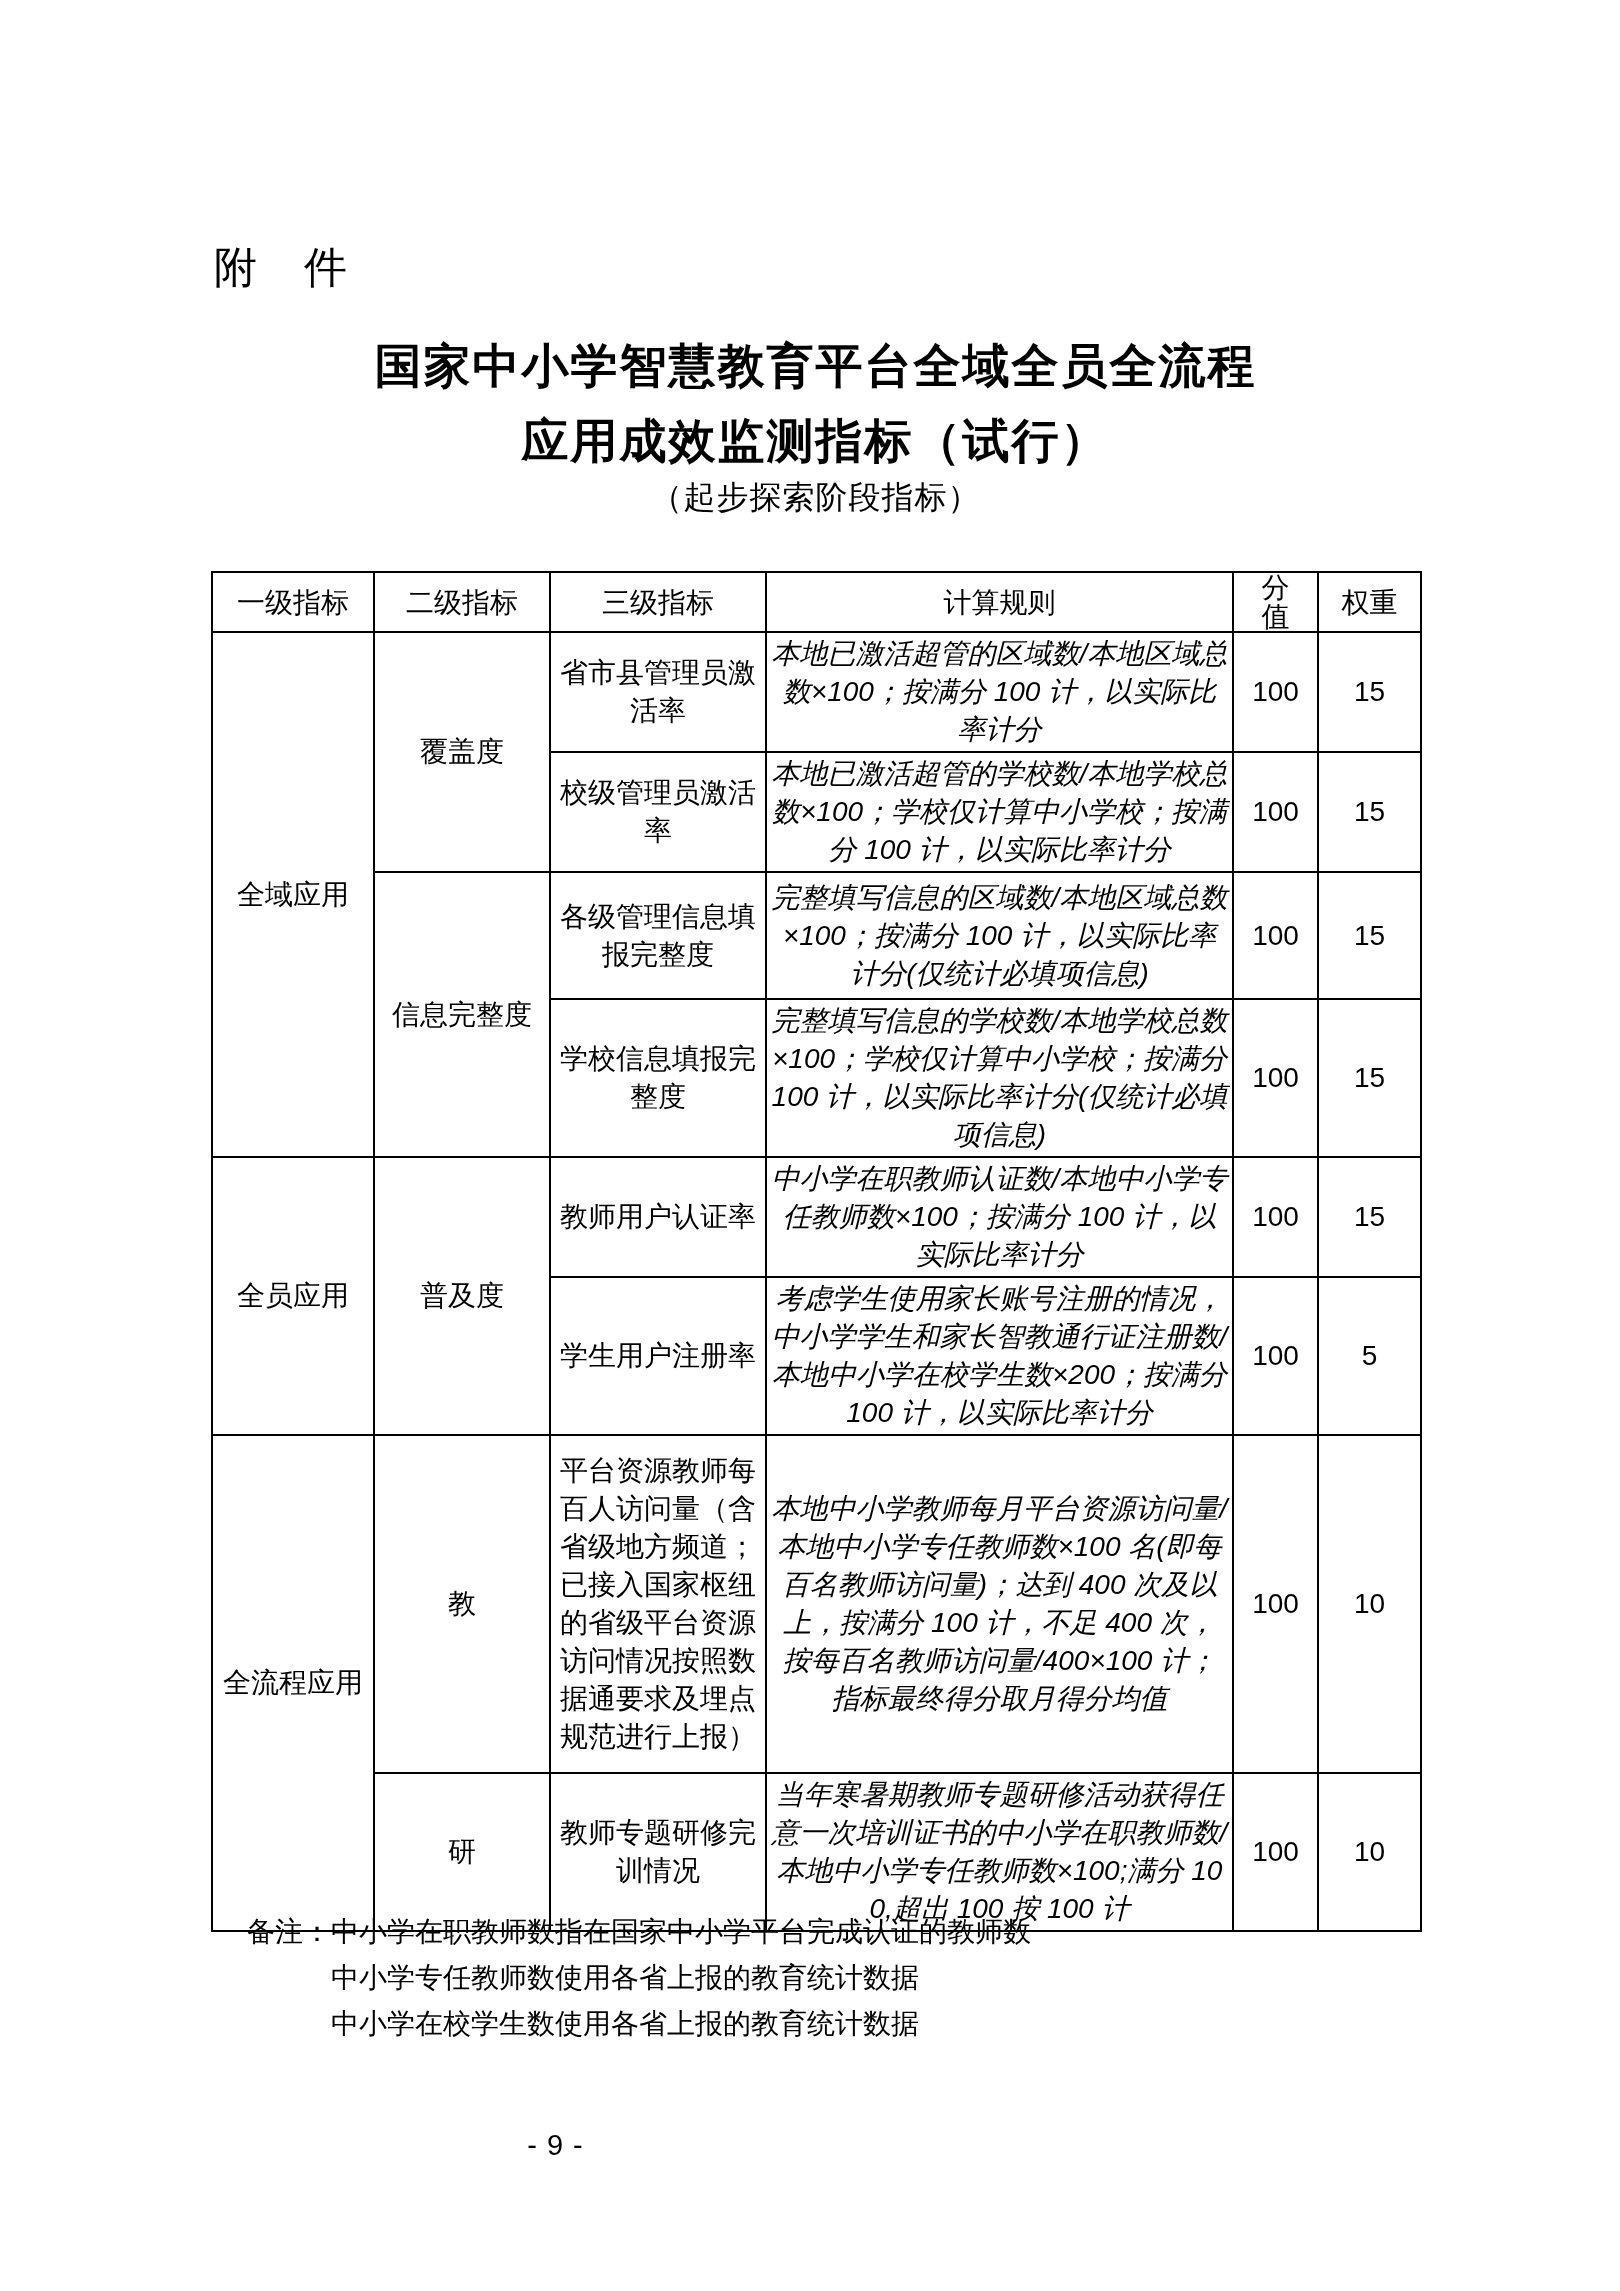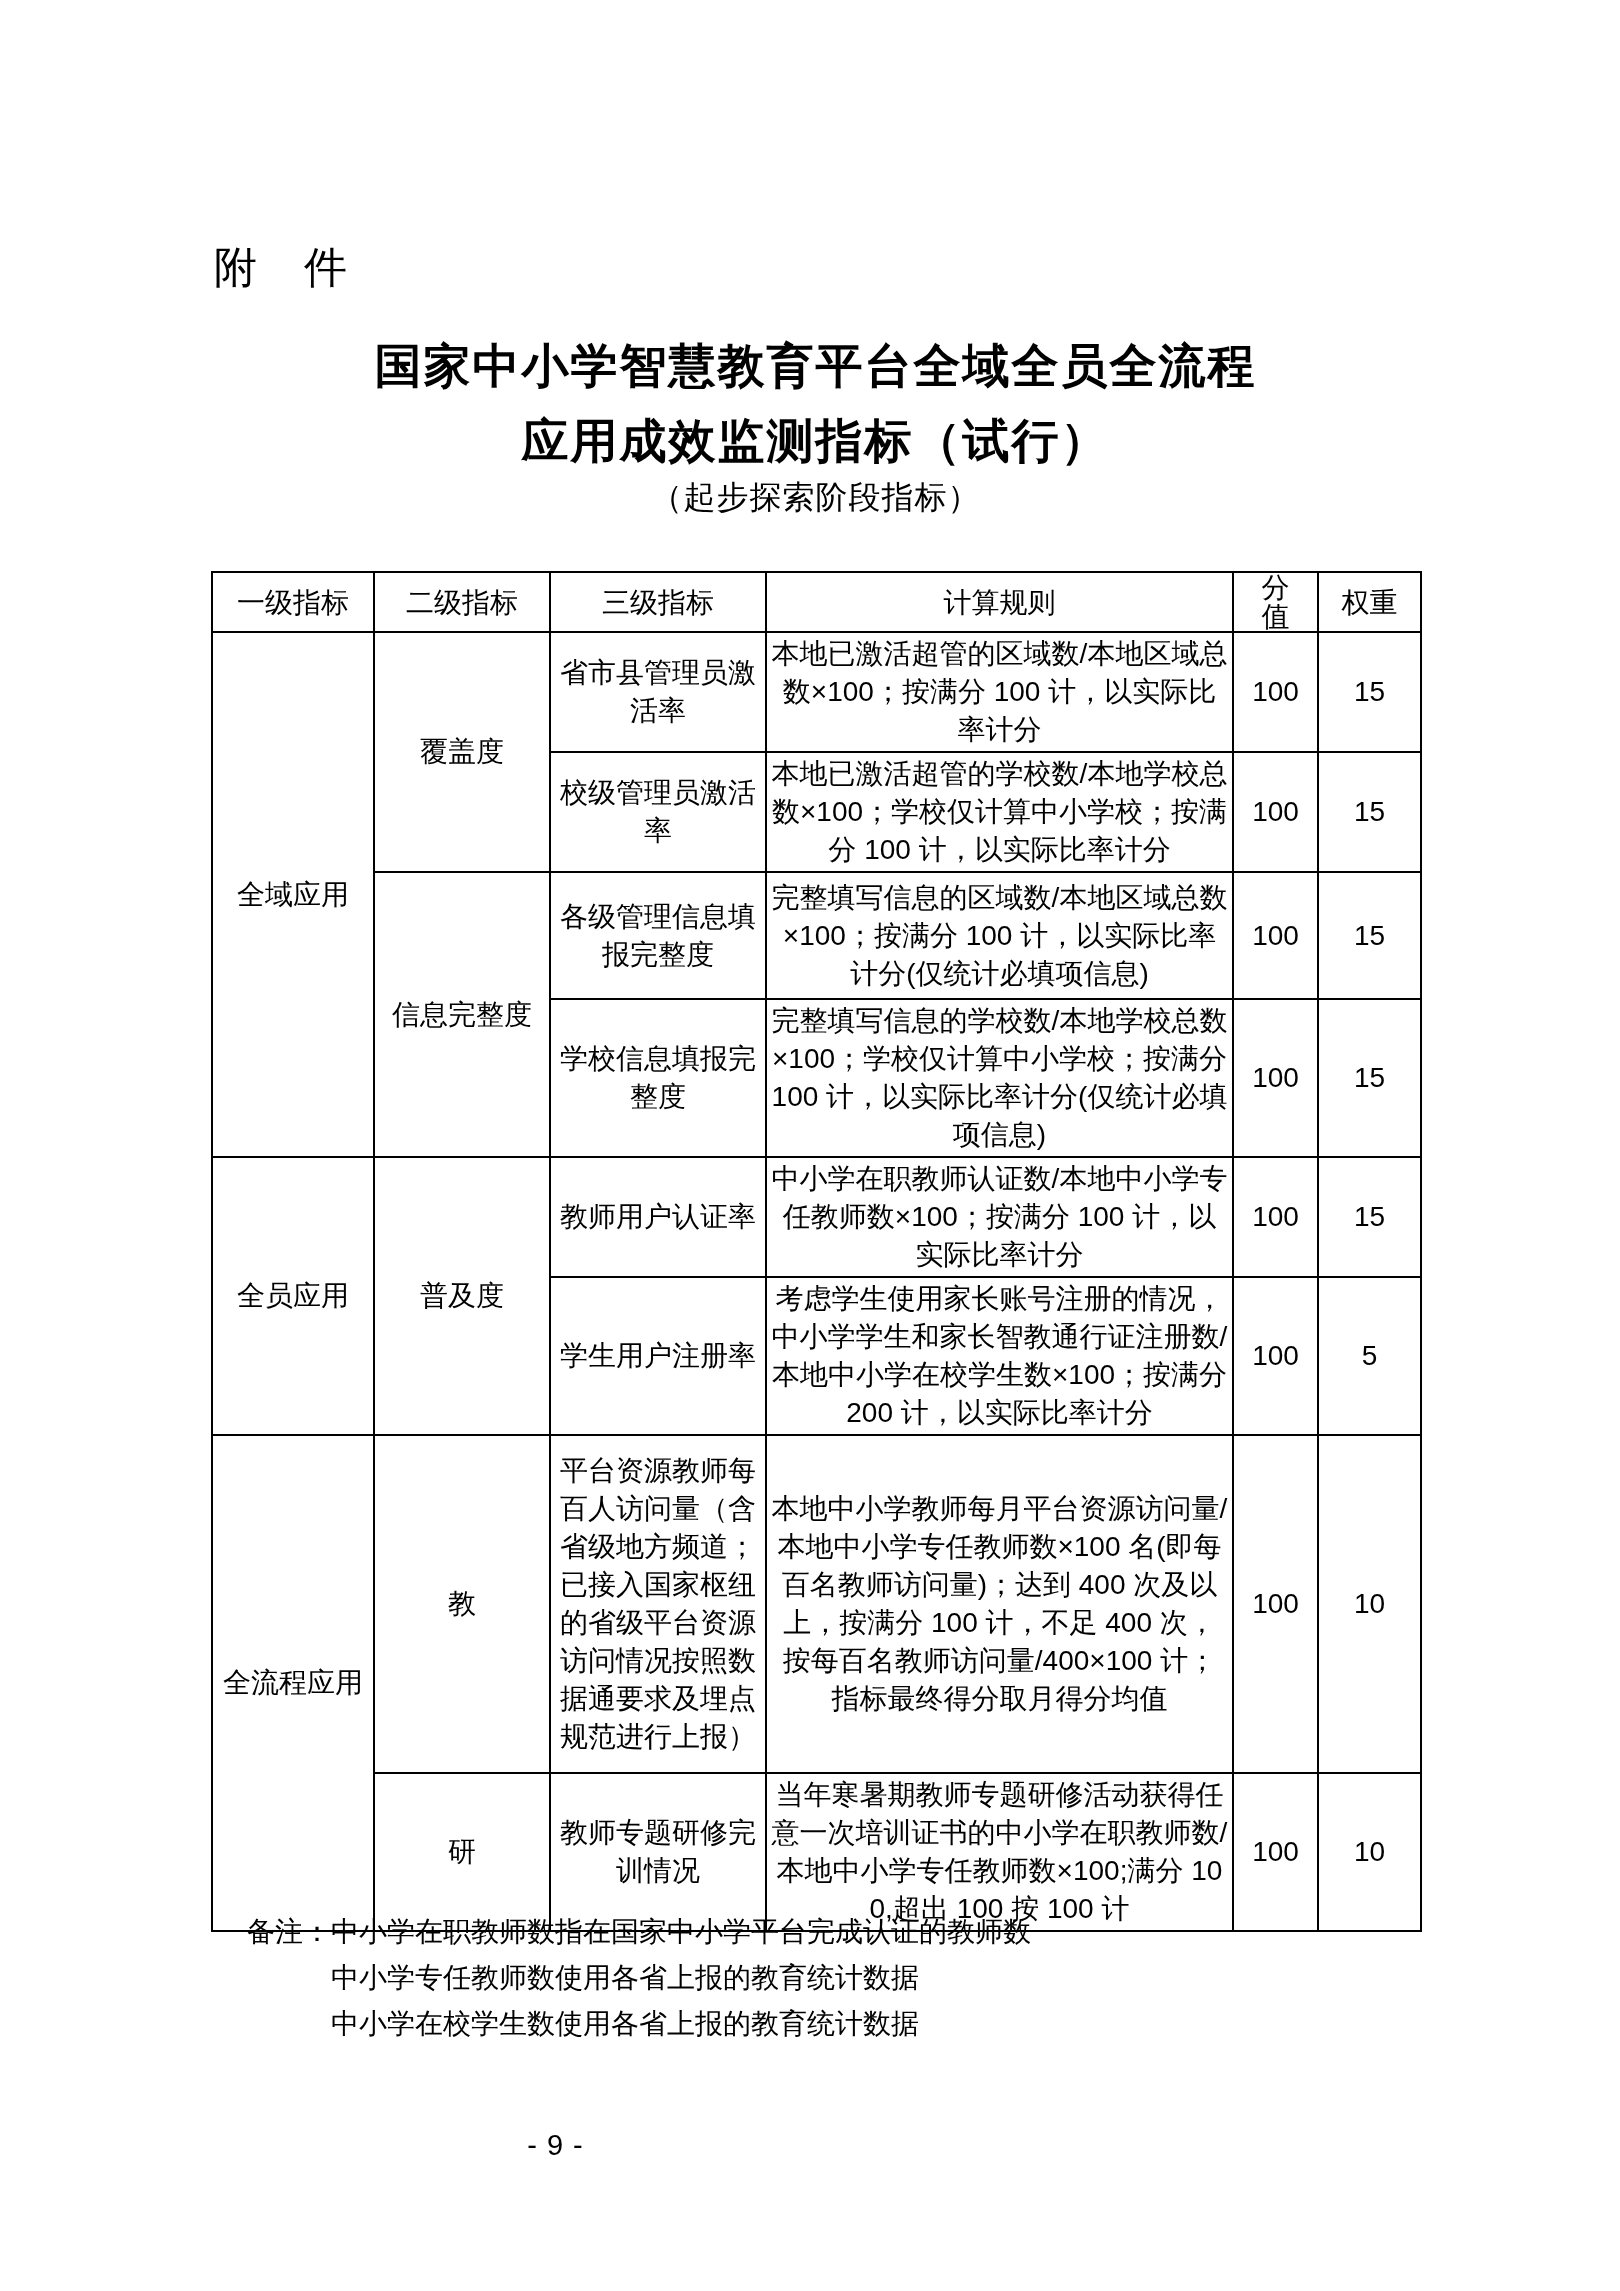"本地已激活超管的区域数/本地区域总数×100；按满分 100 计，以实际比率计分" td.rule { font-style: none -> italic }
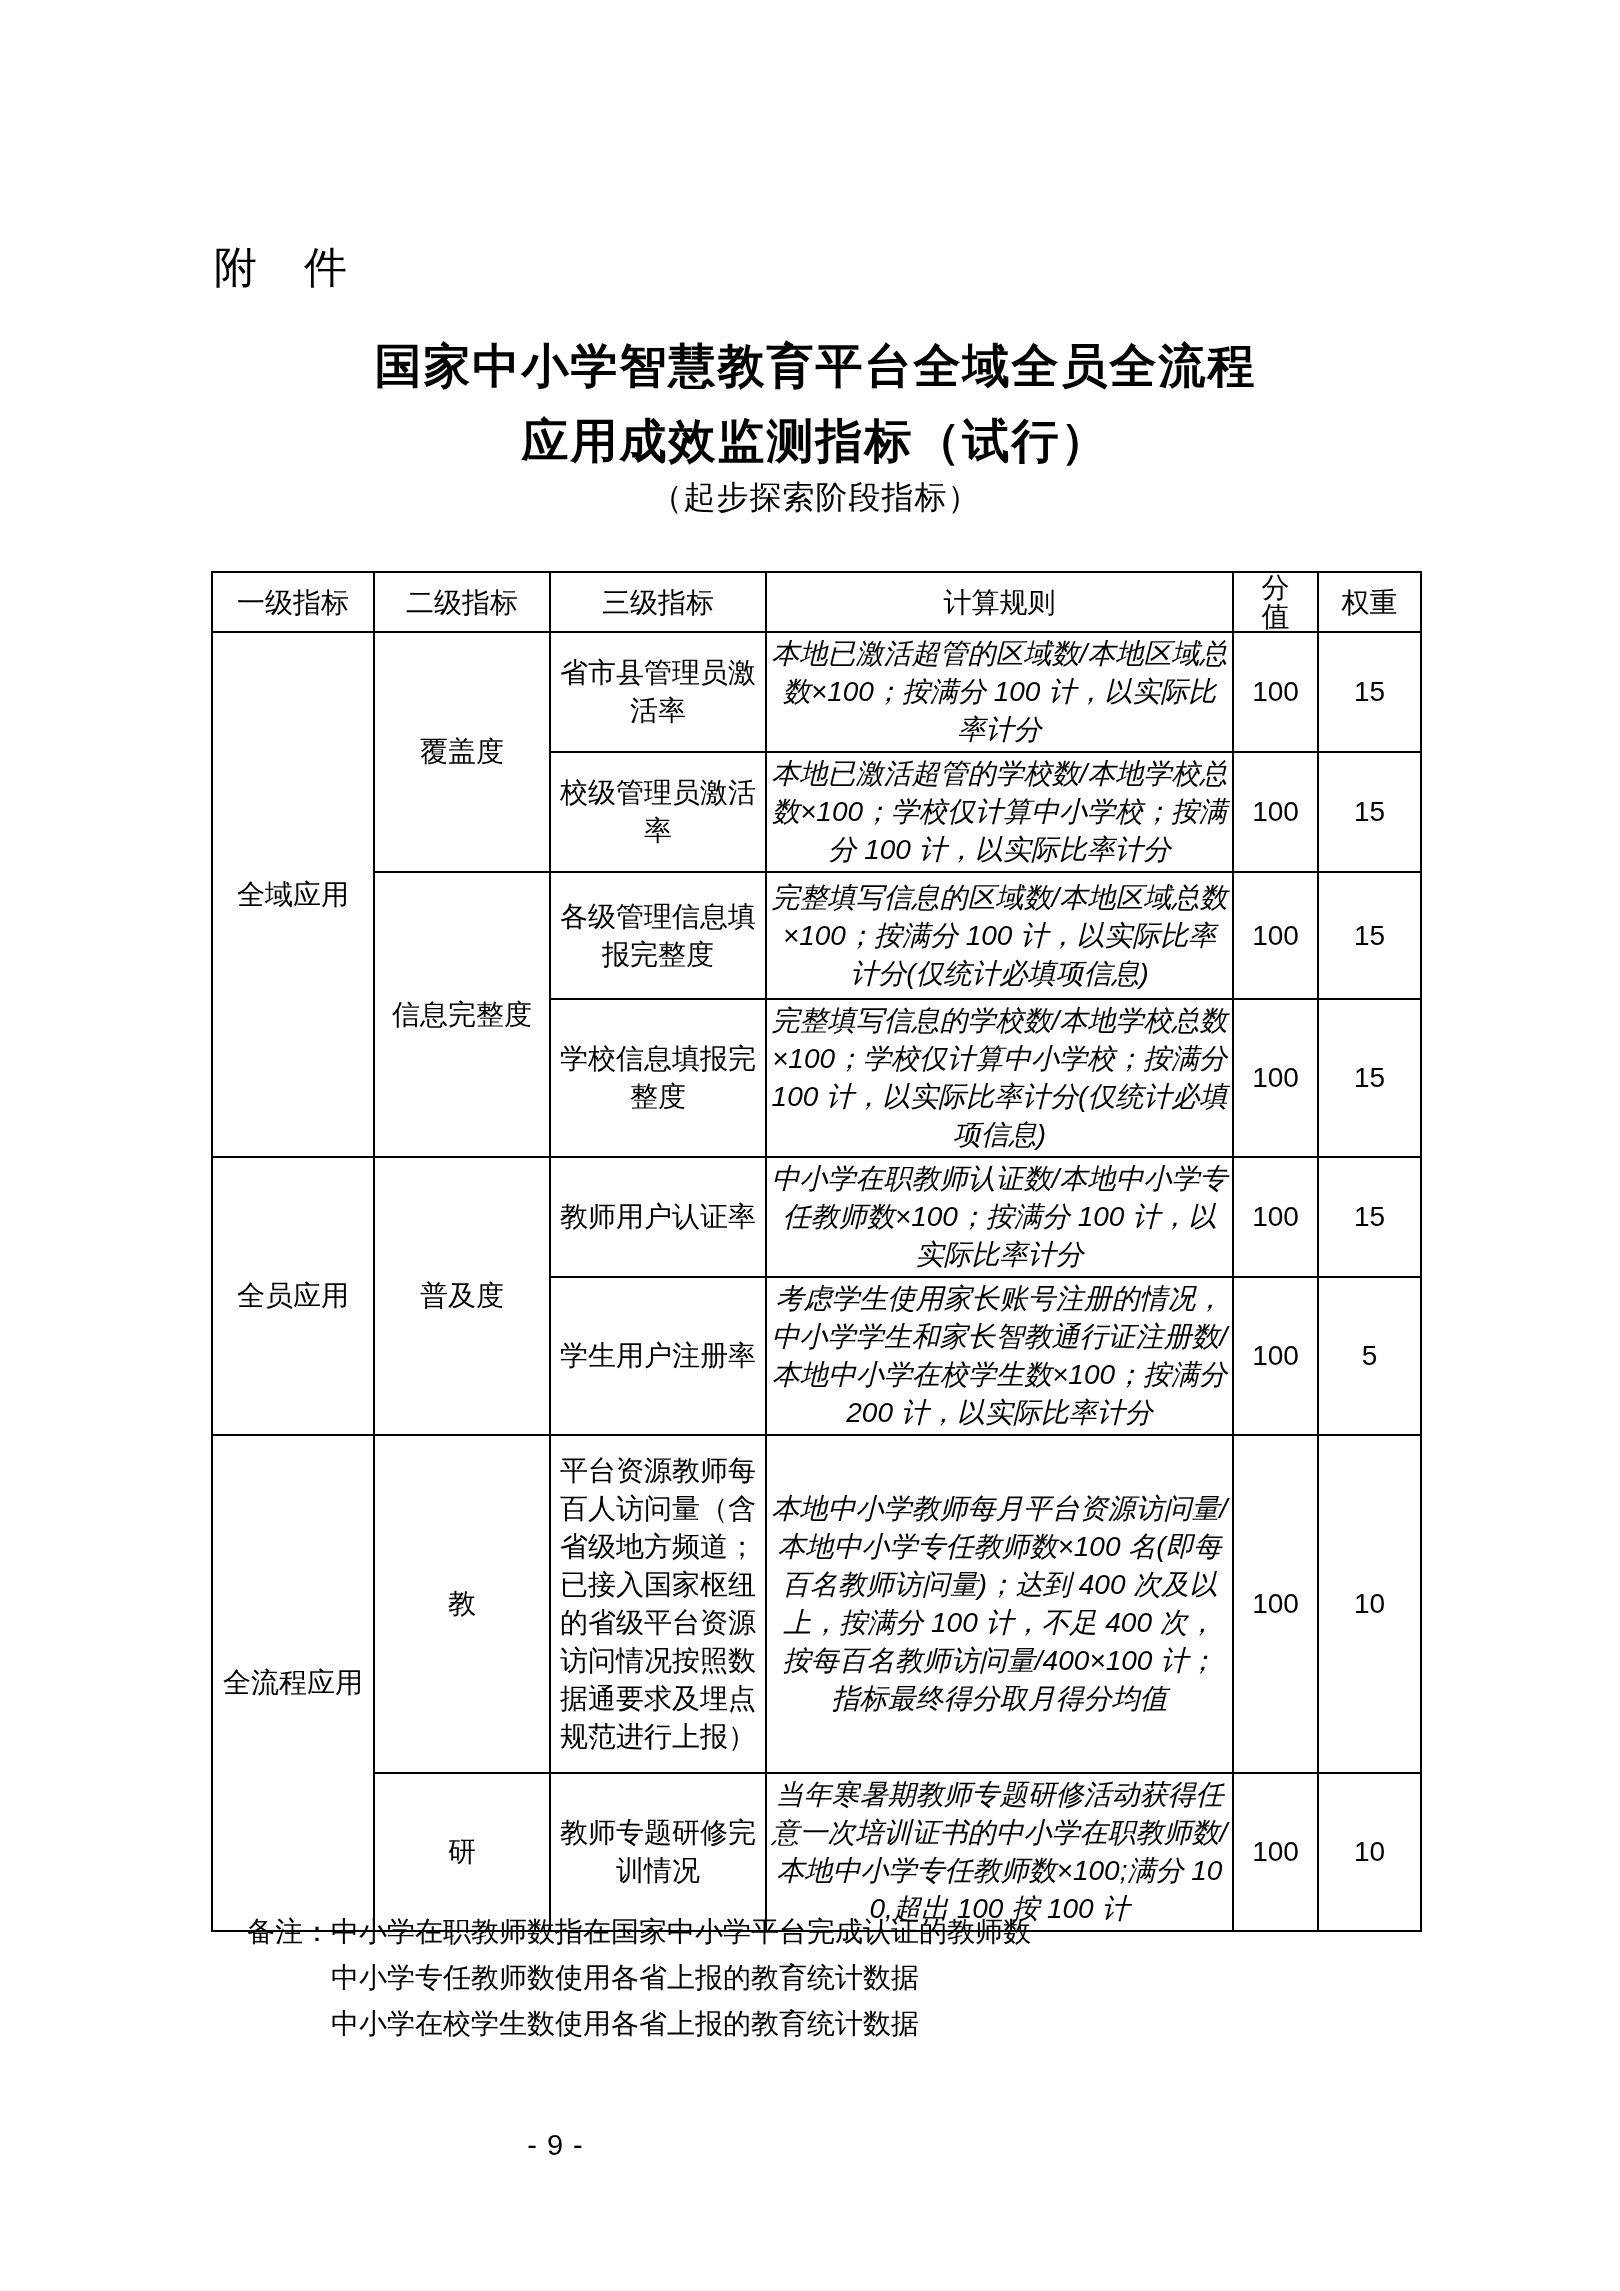"考虑学生使用家长账号注册的情况，中小学学生和家长智教通行证注册数/本地中小学在校" td.rule { text: 100；按满分 200 -> 200；按满分 100 }
